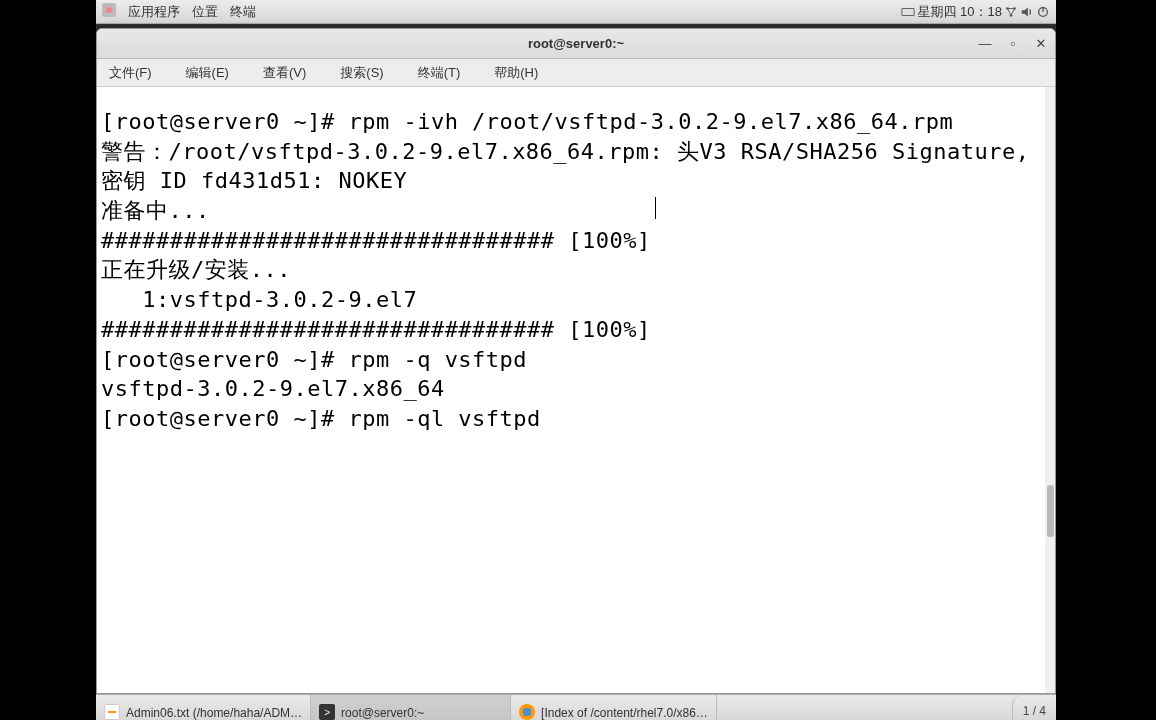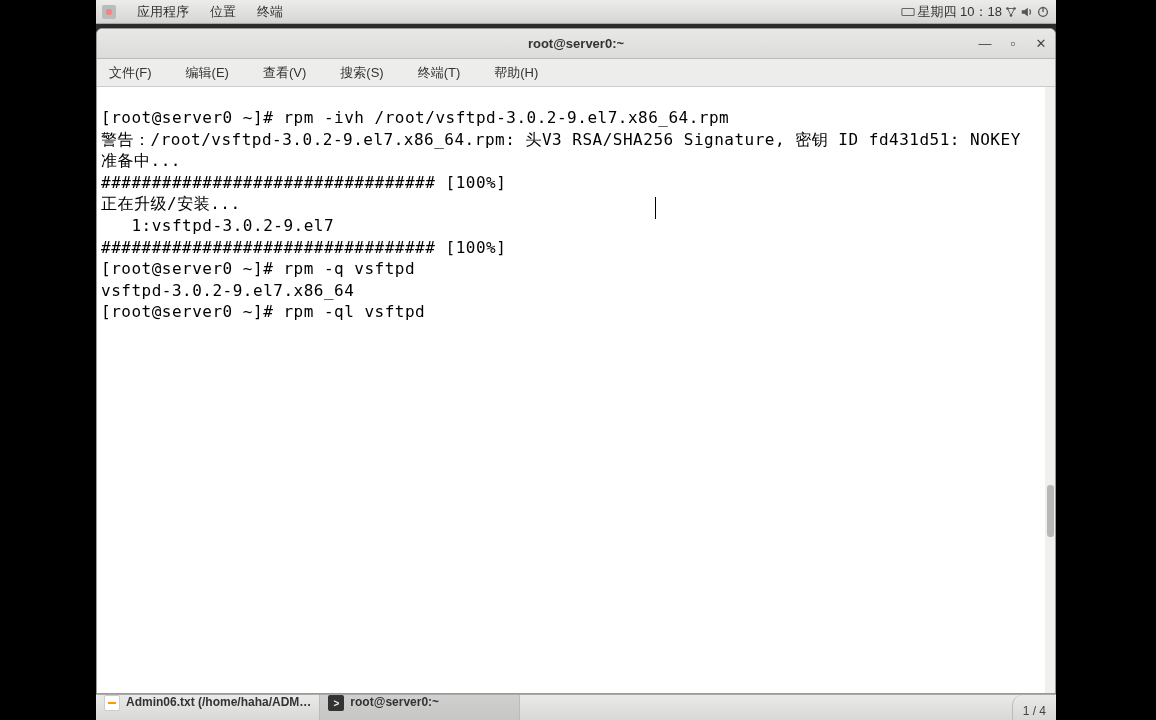"应用程序" .top-left { align-items: center -> flex-start; gap: 21px -> 12px }
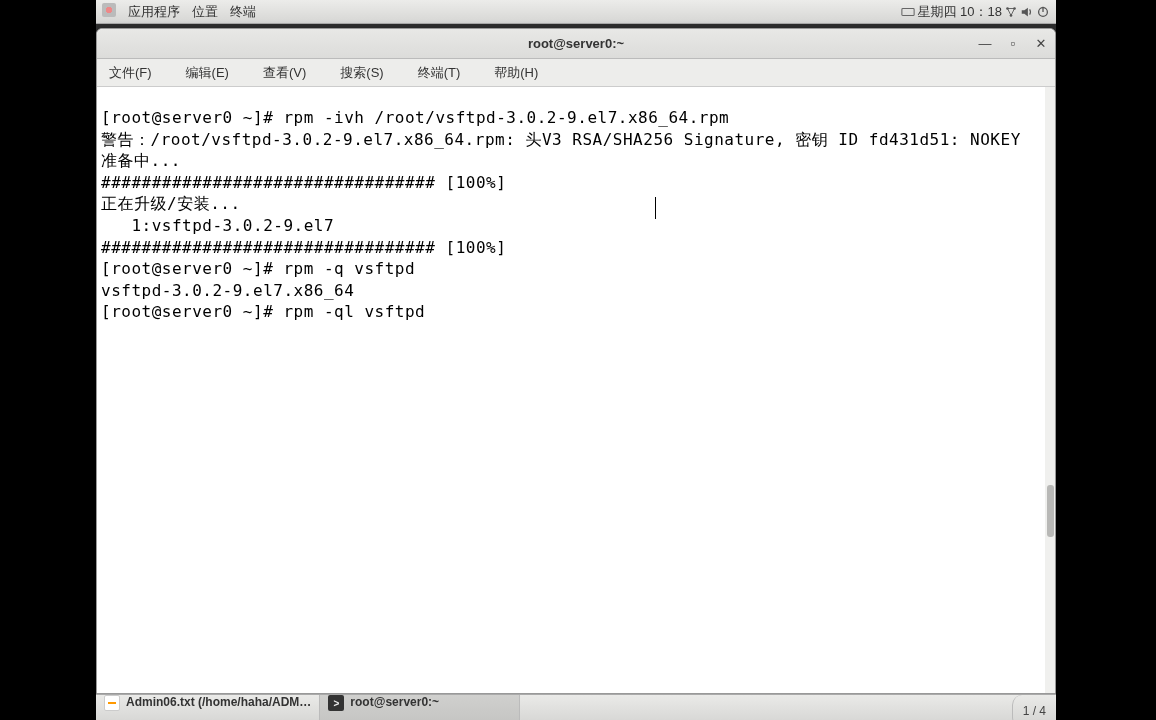"[root@server0 ~]# rpm -ivh" .terminal-text { font-size: 16px -> 22px }
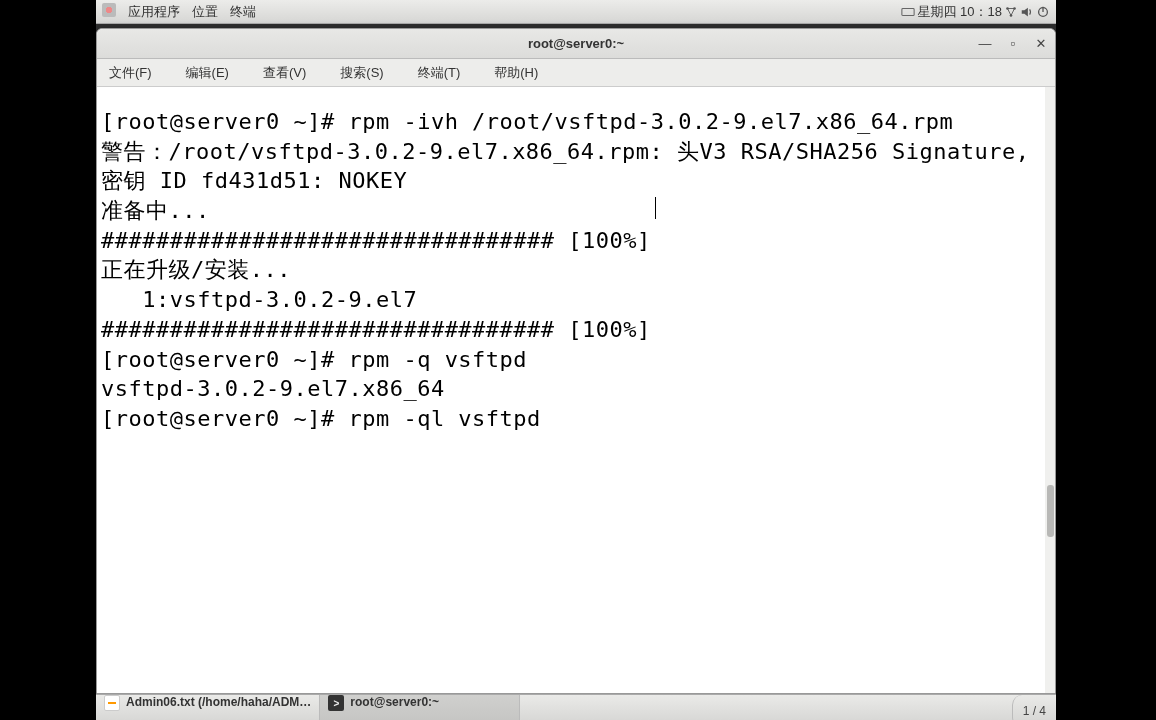"Admin06.txt (/home/haha/ADM…" .task-item { align-items: flex-start -> flex-end; font-weight: bold -> none }
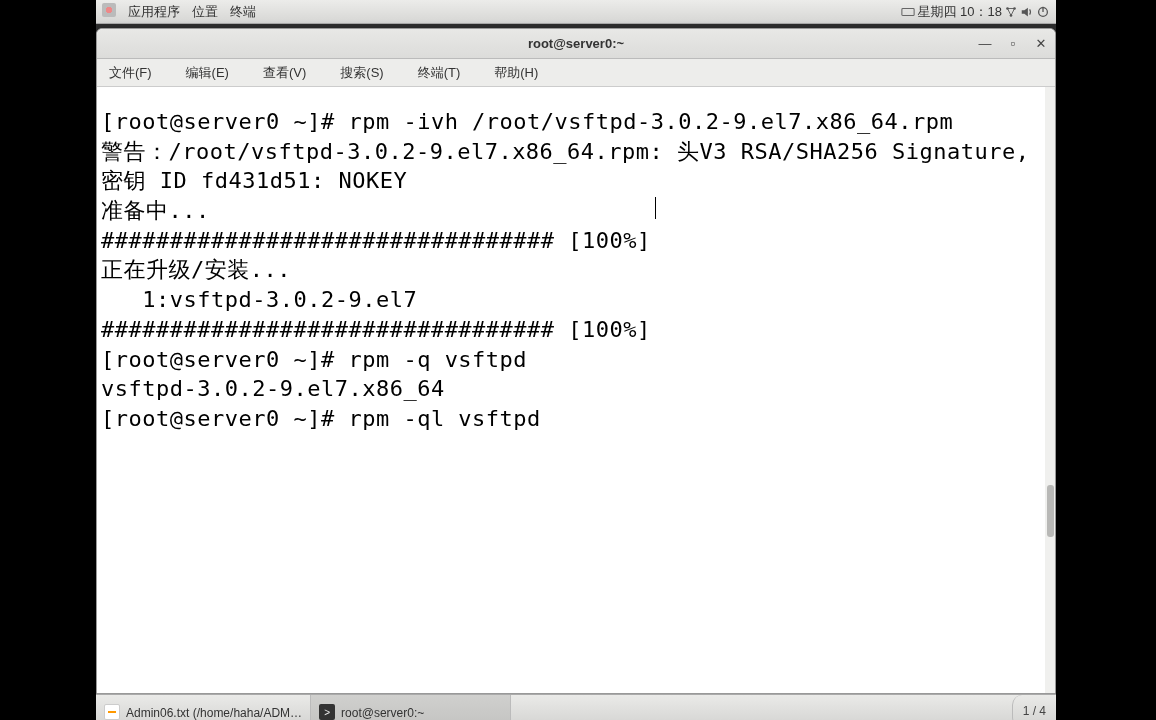"[Index of /content/rhel7.0/x86…" div.task-item { html: none -> <div> <span></span> <span>[Index of /content/rhel7.0/x86…</span> </div> }
